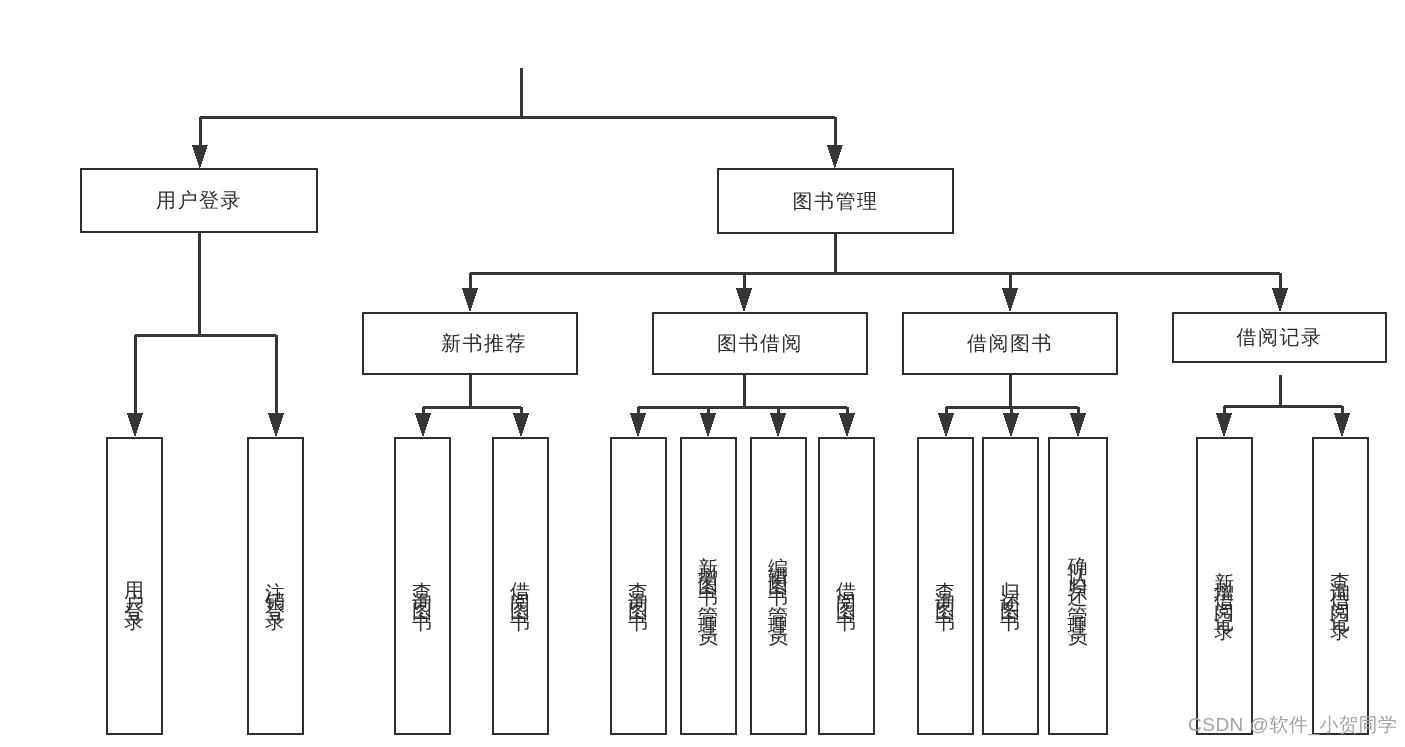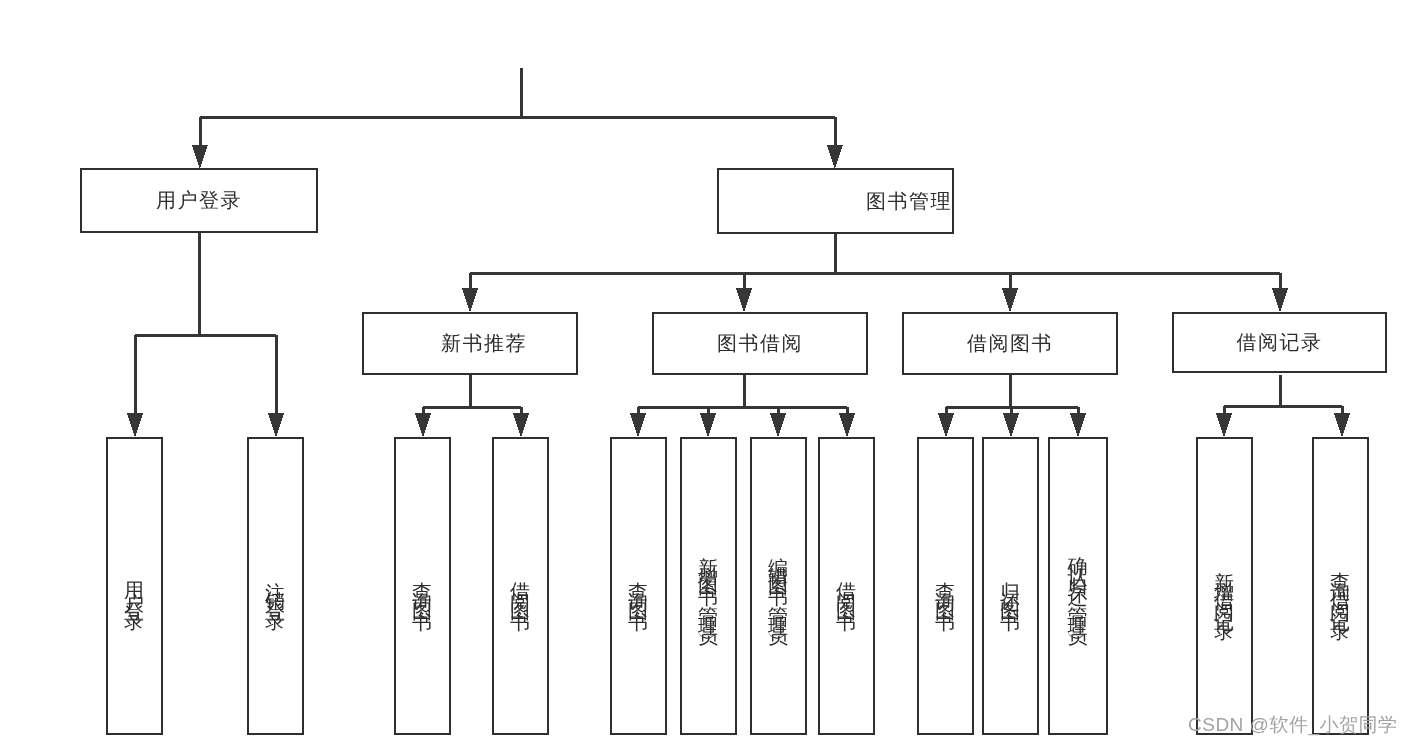"图书管理" .b-mgmt { justify-content: flex-end -> none }
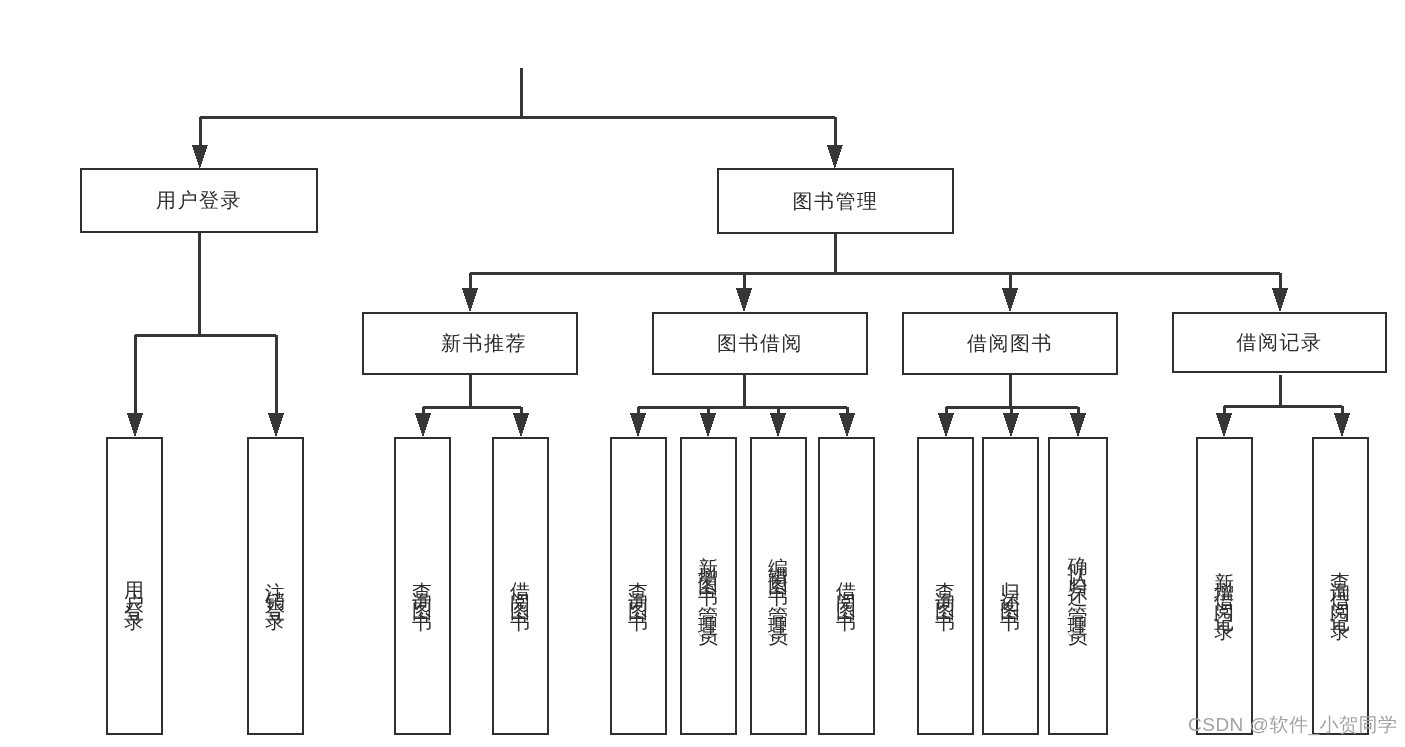"借阅记录" .b-br { height: 61px -> 51px }
